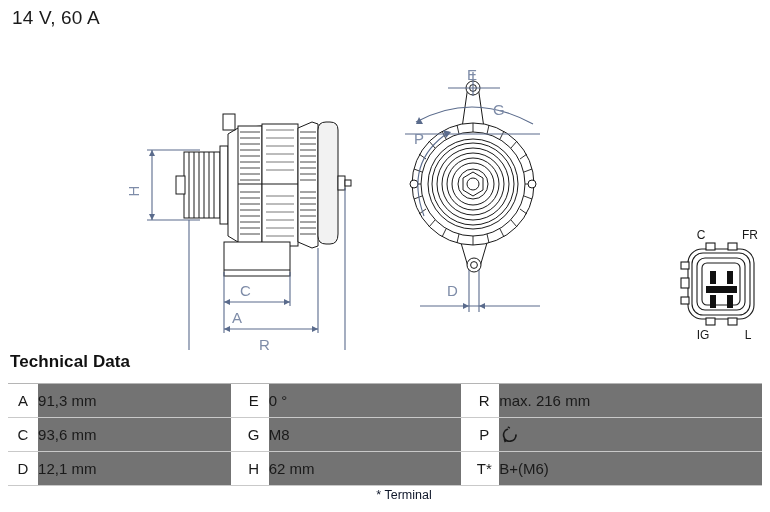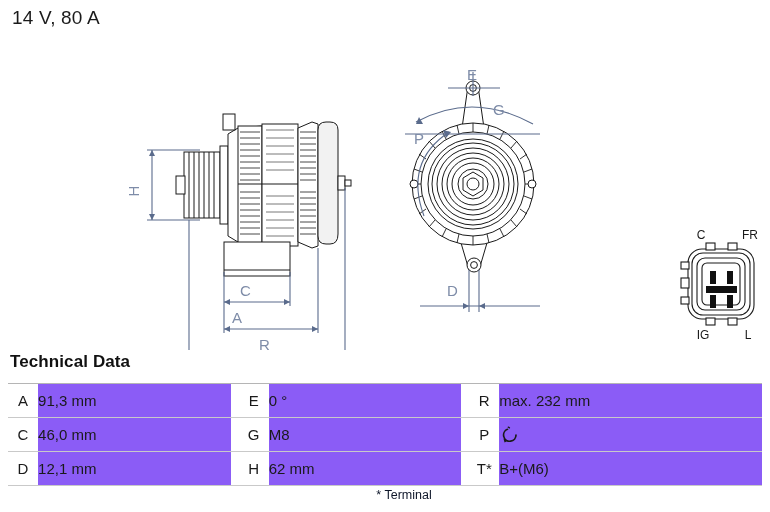"14 V, 80 A" div { text: 80 -> 60 }
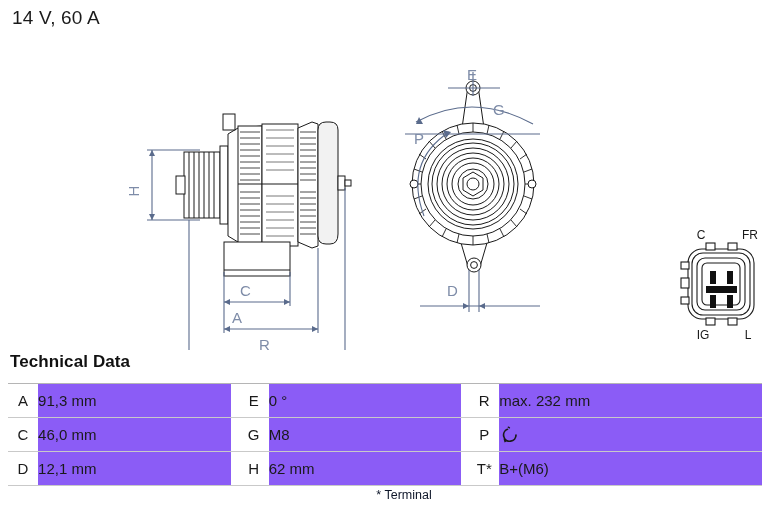"91,3 mm" td.v { background: #8b5cf6 -> #737373 }
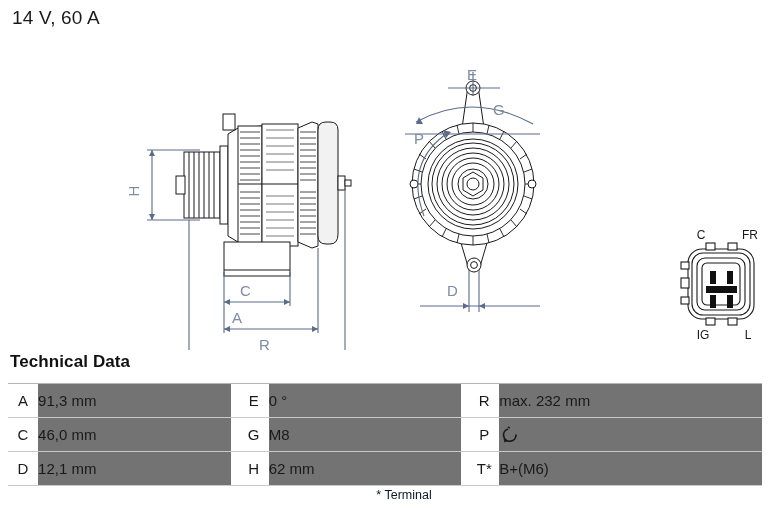"max. 232 mm" td.v { text: 232 -> 216 }
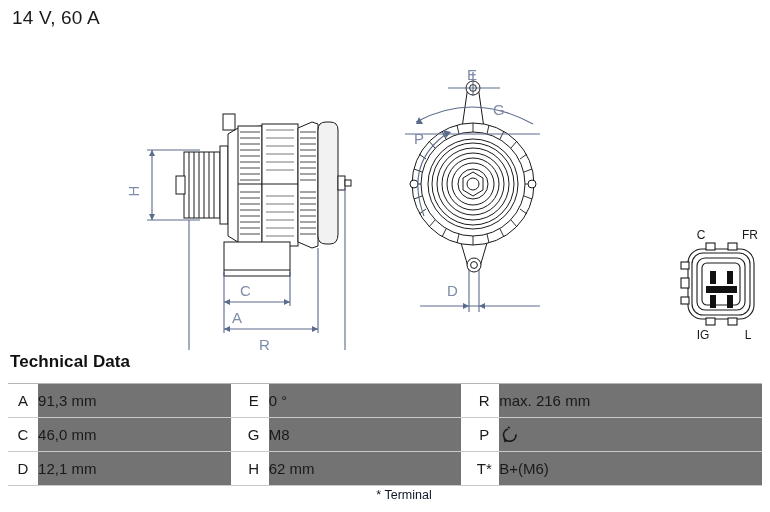"46,0 mm" td.v { text: 46,0 -> 93,6 }
